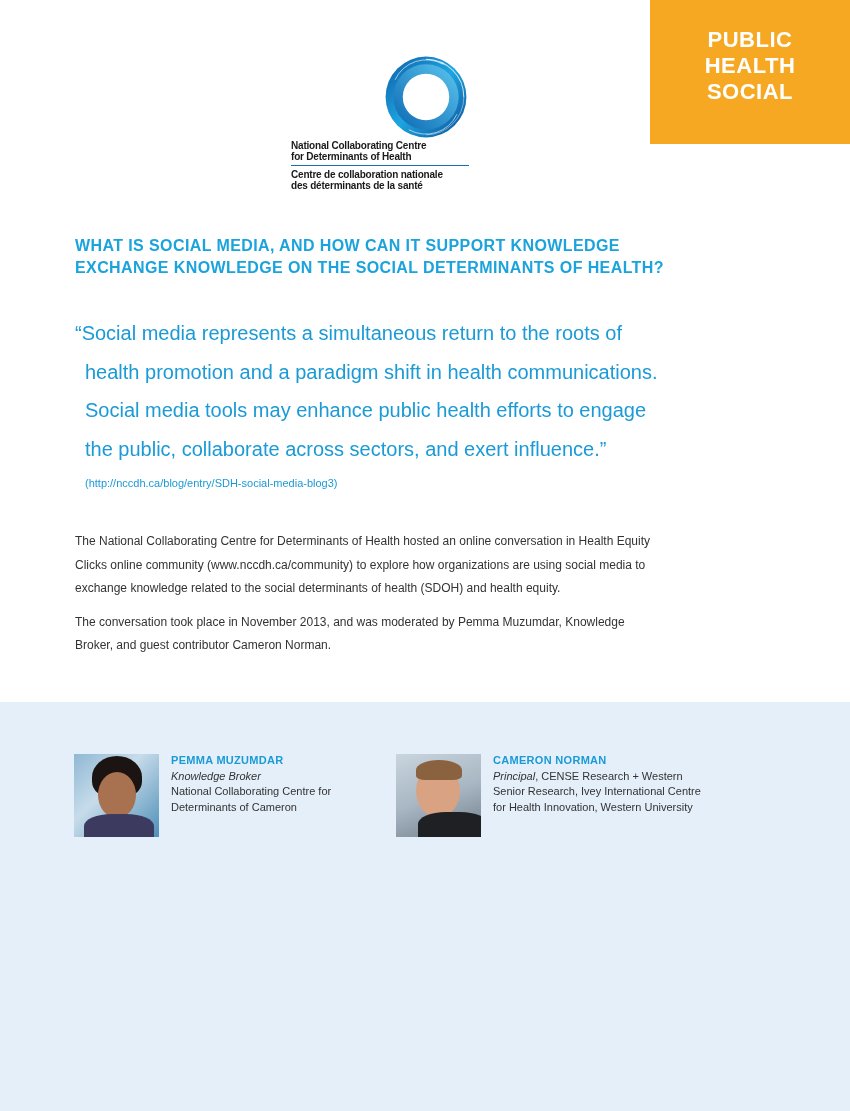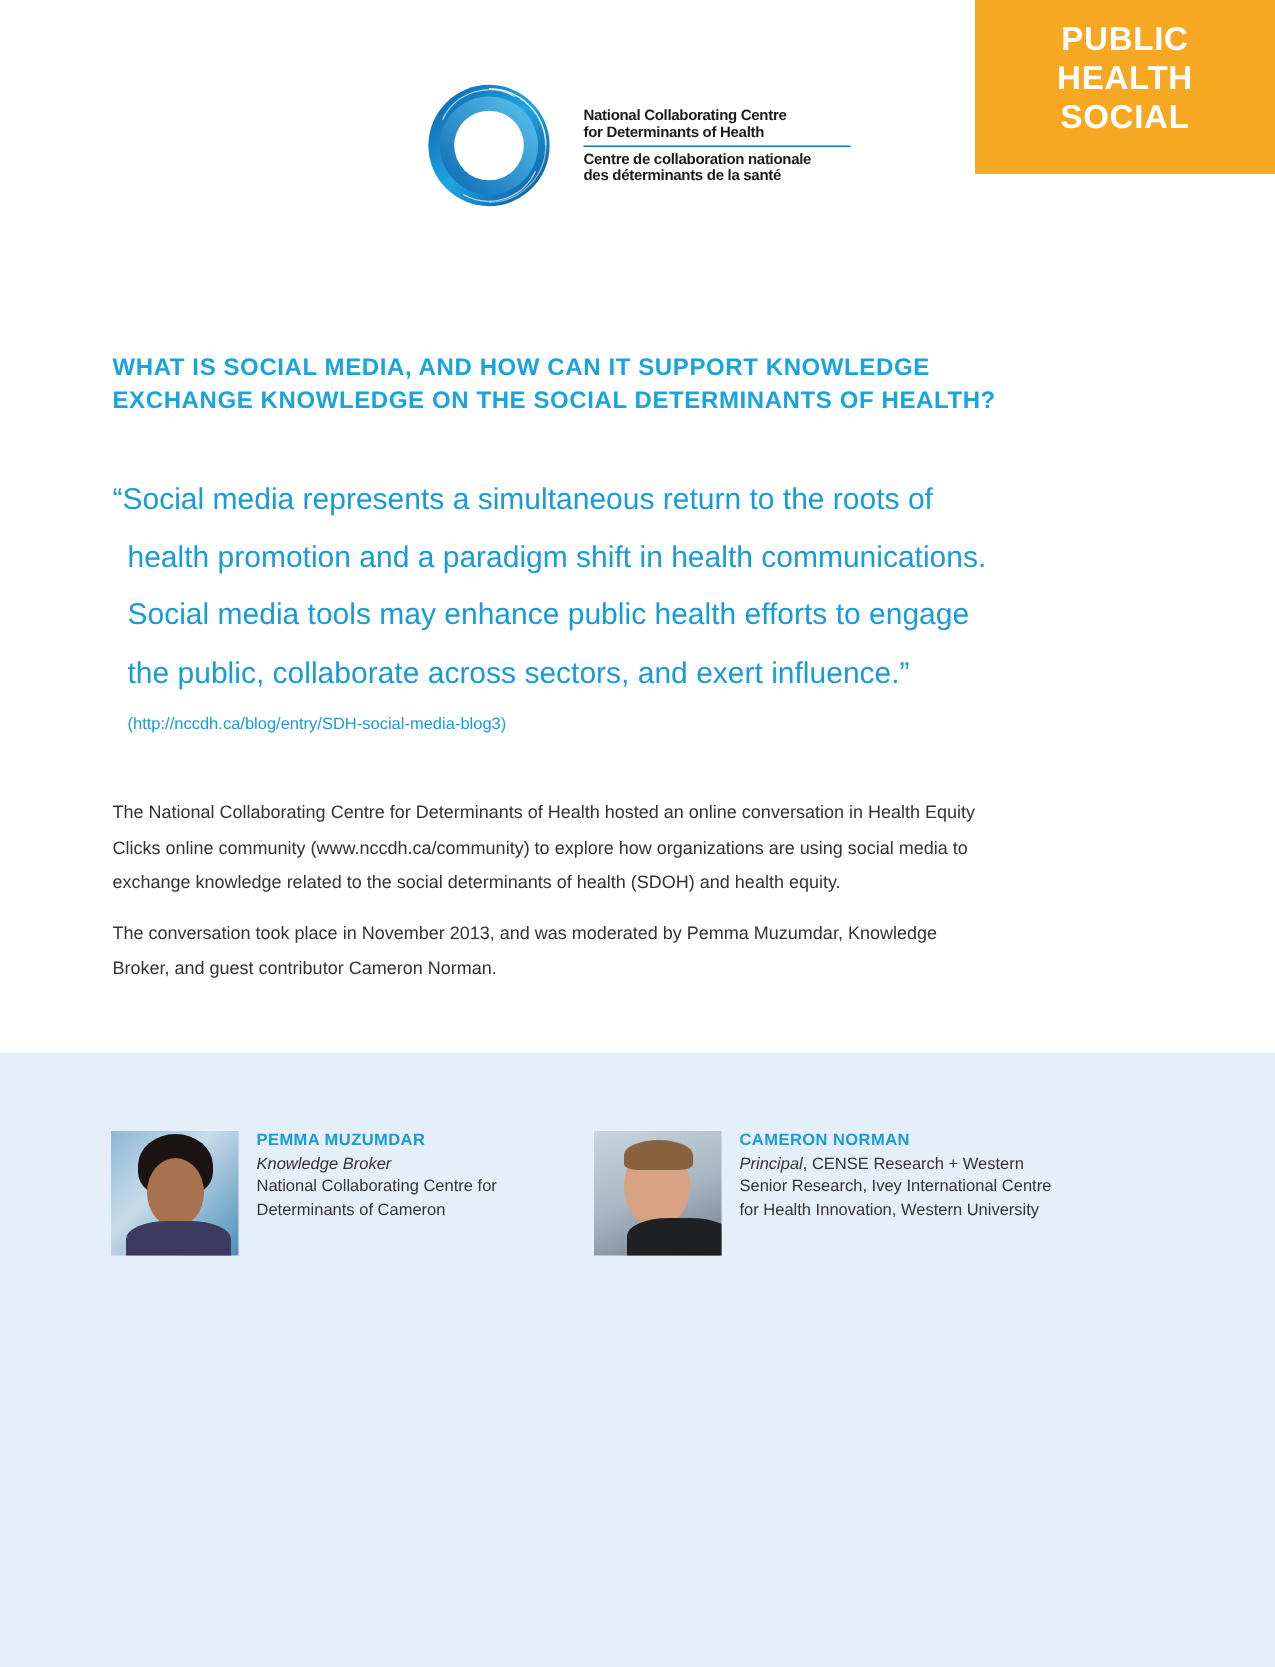"PUBLIC" .banner { height: 116px -> 144px }
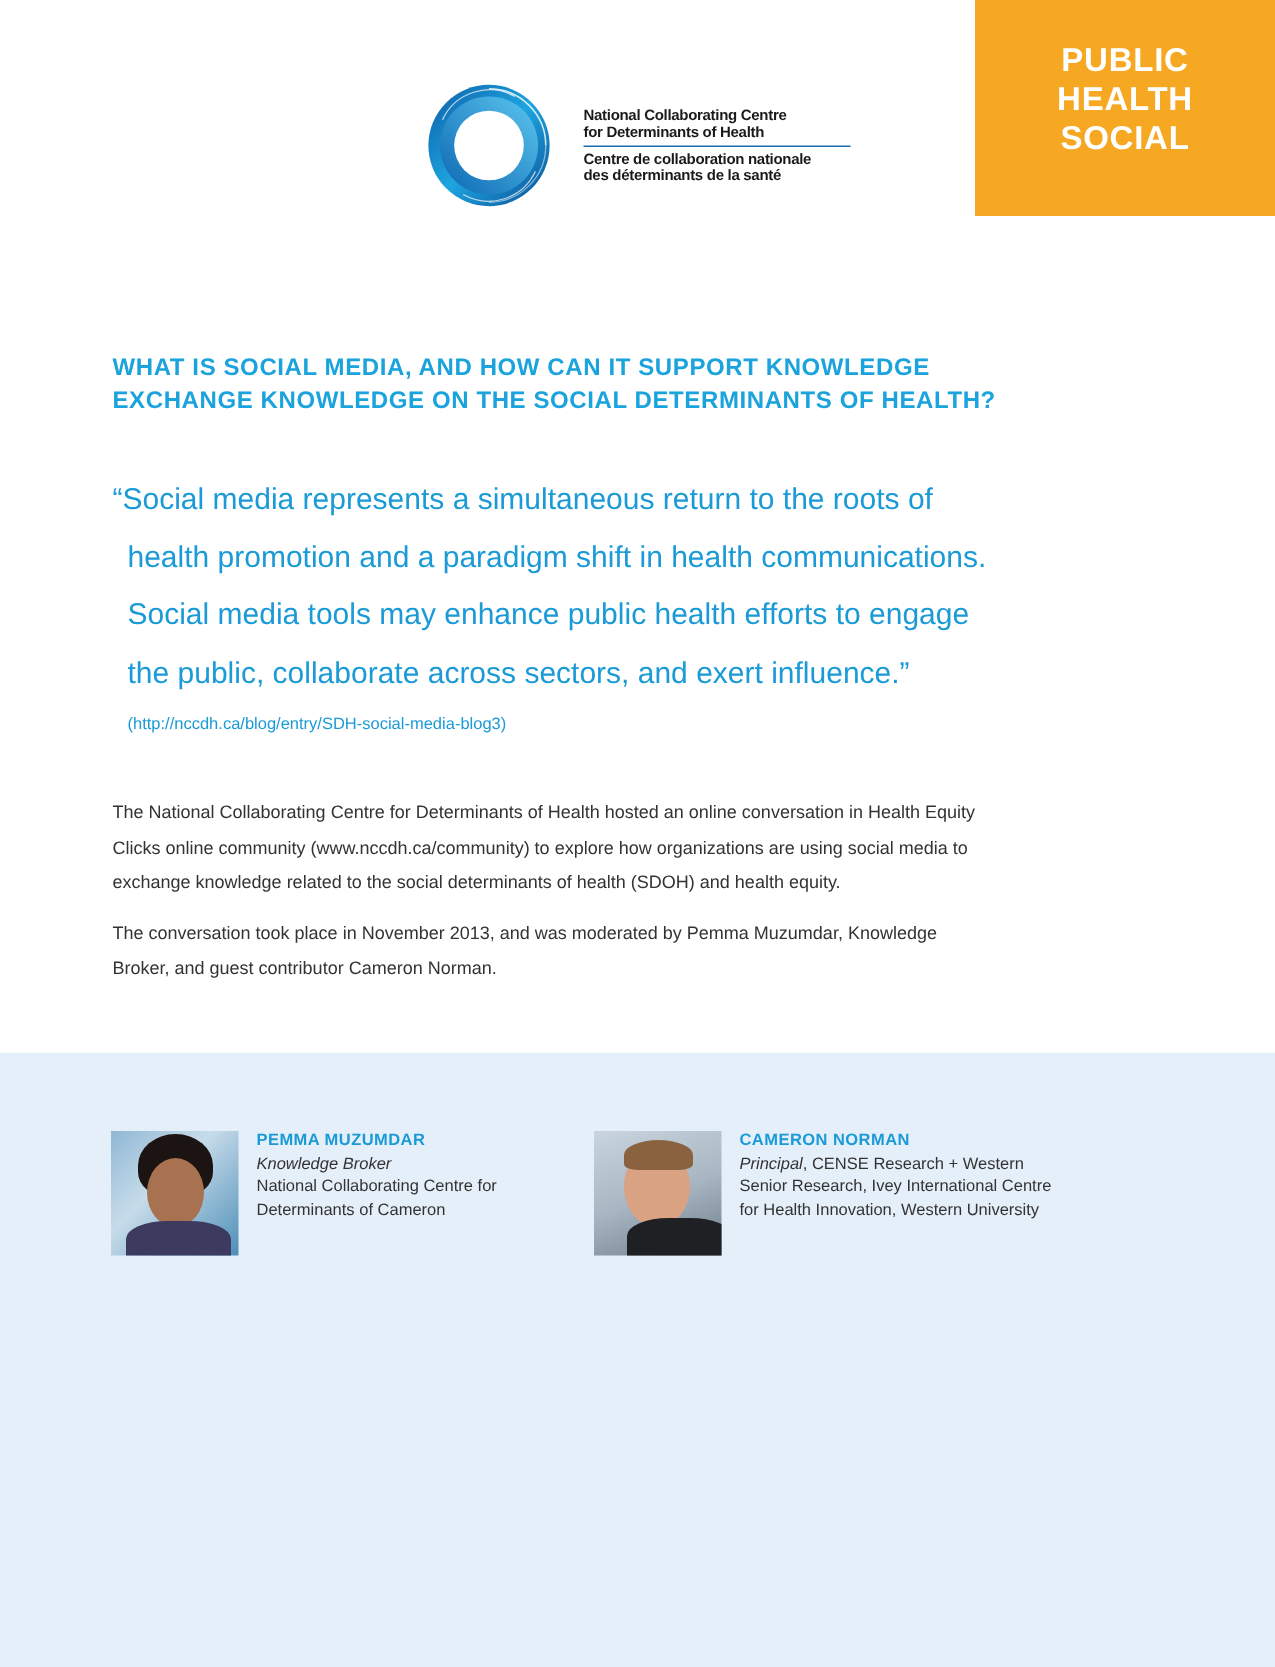"National Collaborating Centre" .logo { align-items: center -> flex-end; flex-direction: none -> column; left: 283px -> 271px }
